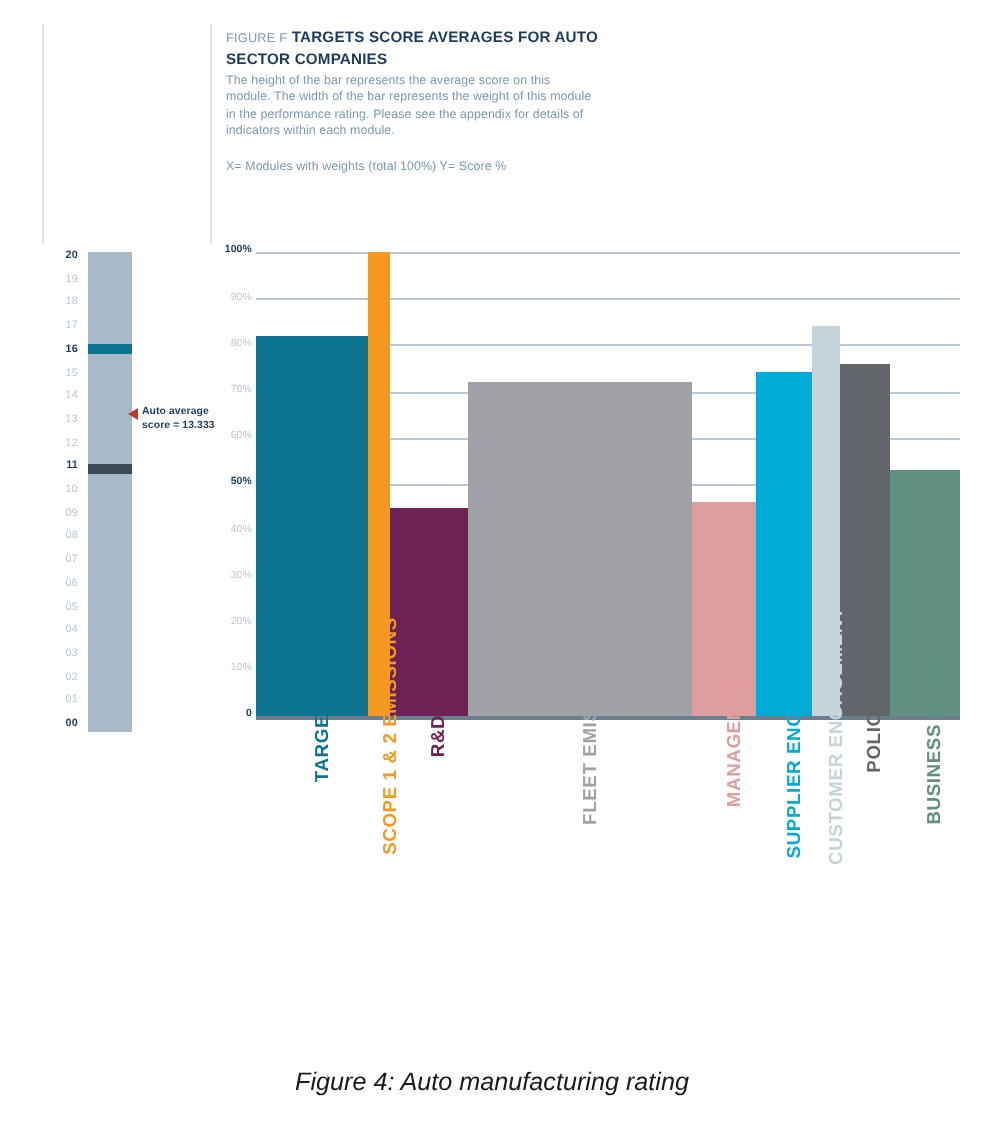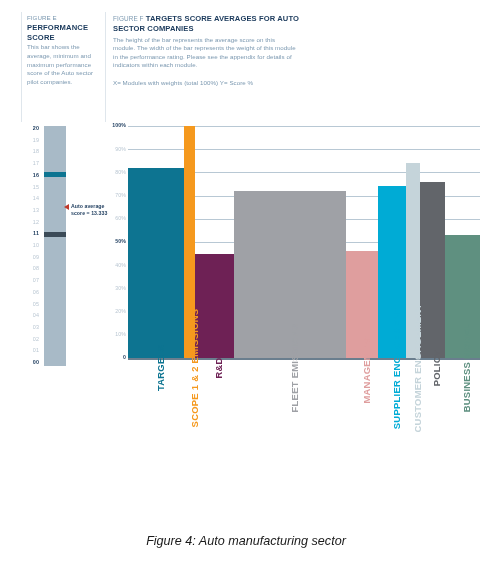"PERFORMANCE SCORE" div.text-col { html: <div> <span>FIGURE E</span> <span>PERFORMANCE SCORE</span> <span>This bar shows the average, minimum and maximum performance score of the Auto sector pilot companies.</span> </div> -> none }
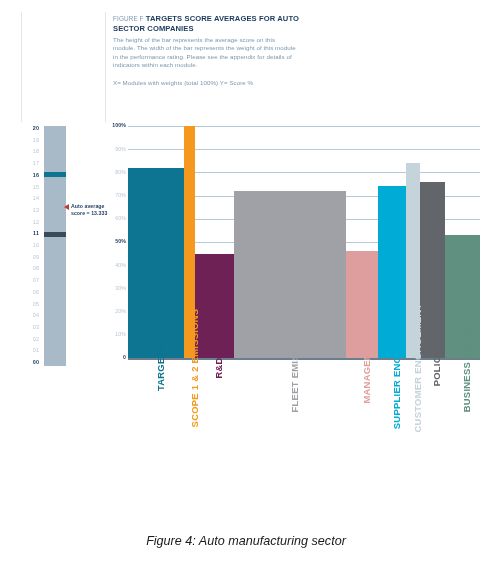"Figure 4: Auto manufacturing sector" div { text: sector -> rating }
